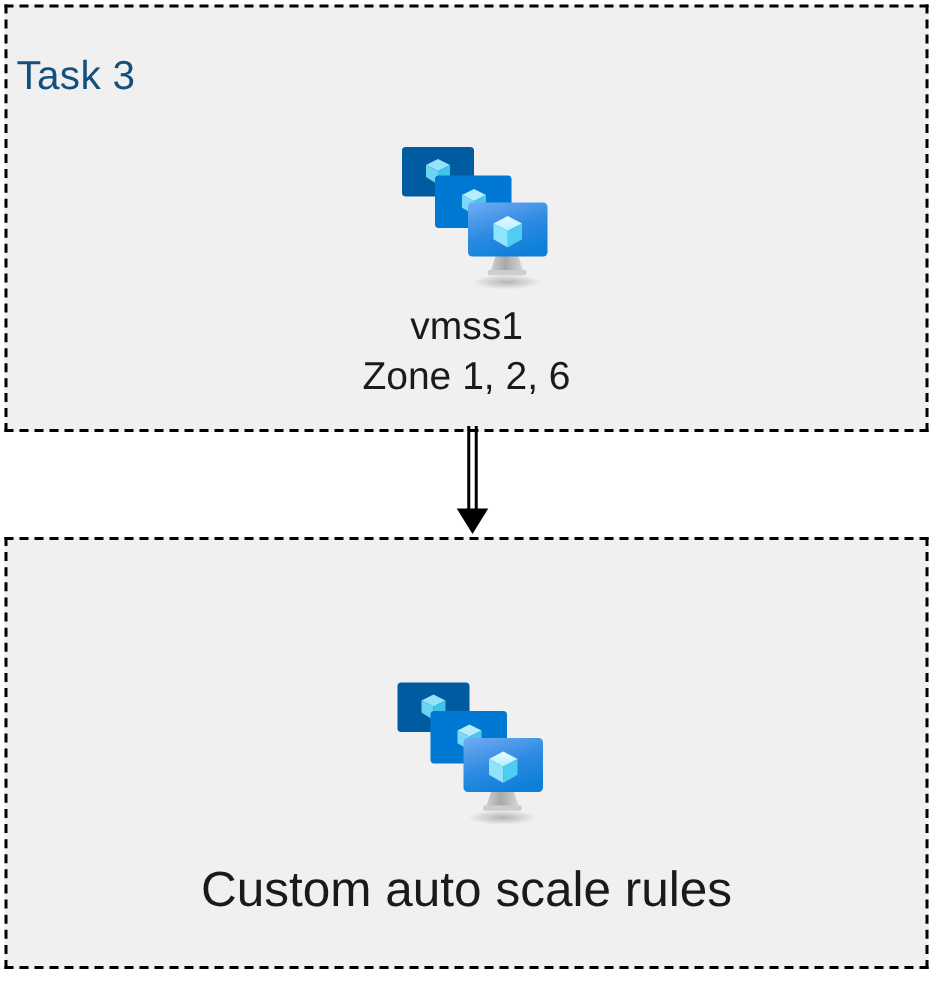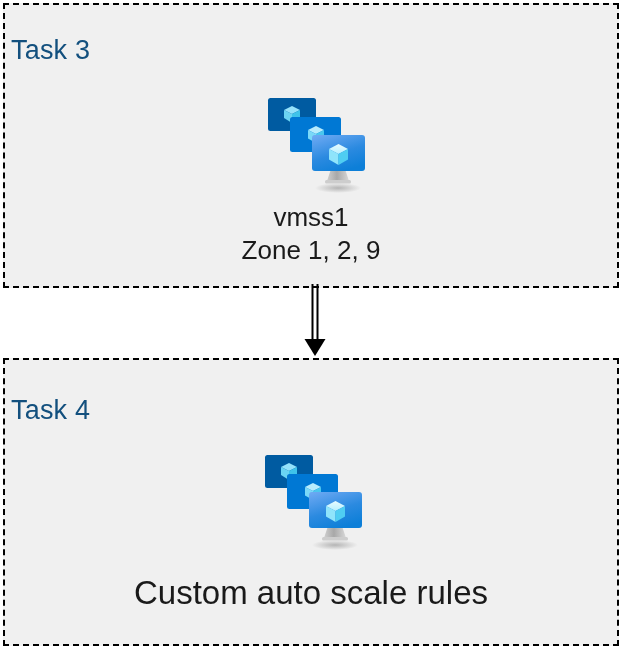"vmss1" div.task-caption { text: 9 -> 6 }
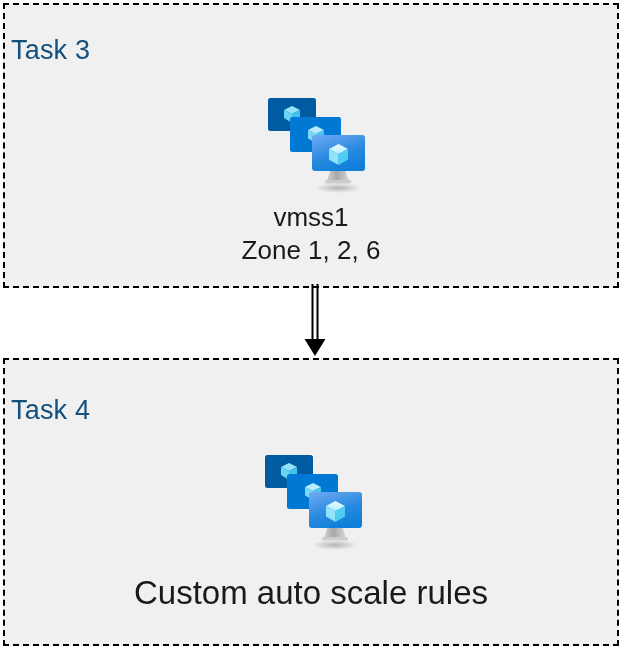"Task 4" div.task-title { html: <div>Task 4</div> -> none }
